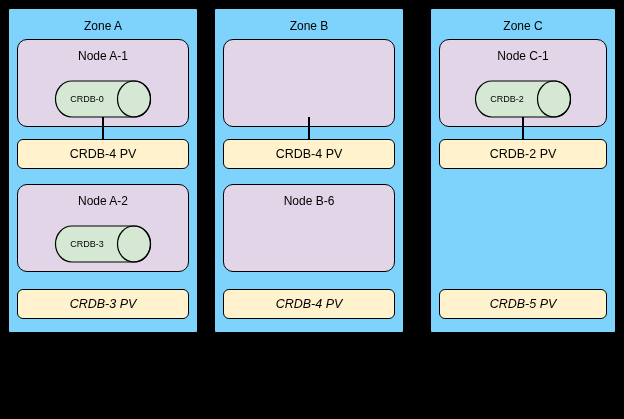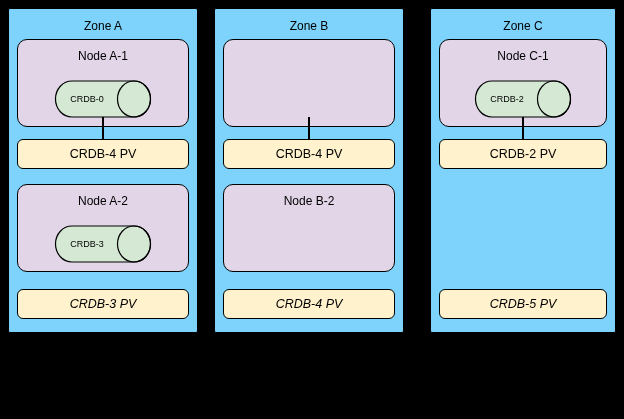"Node B-2" div.node-title { text: B-2 -> B-6 }
